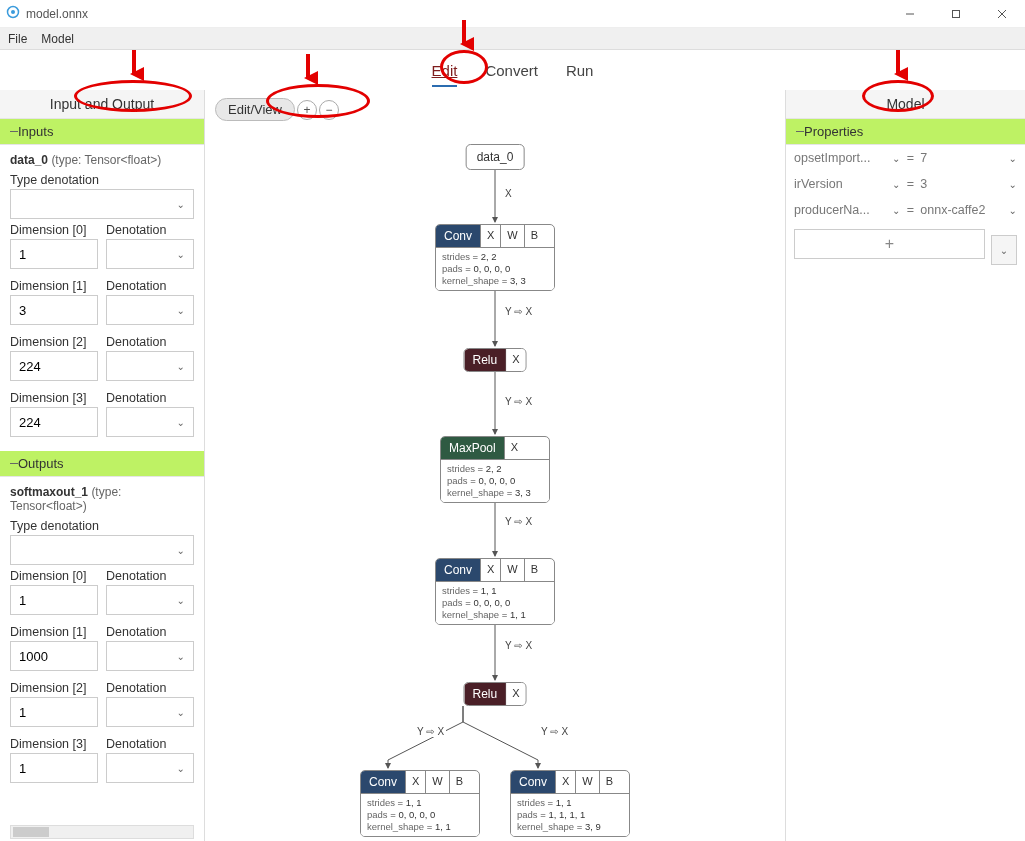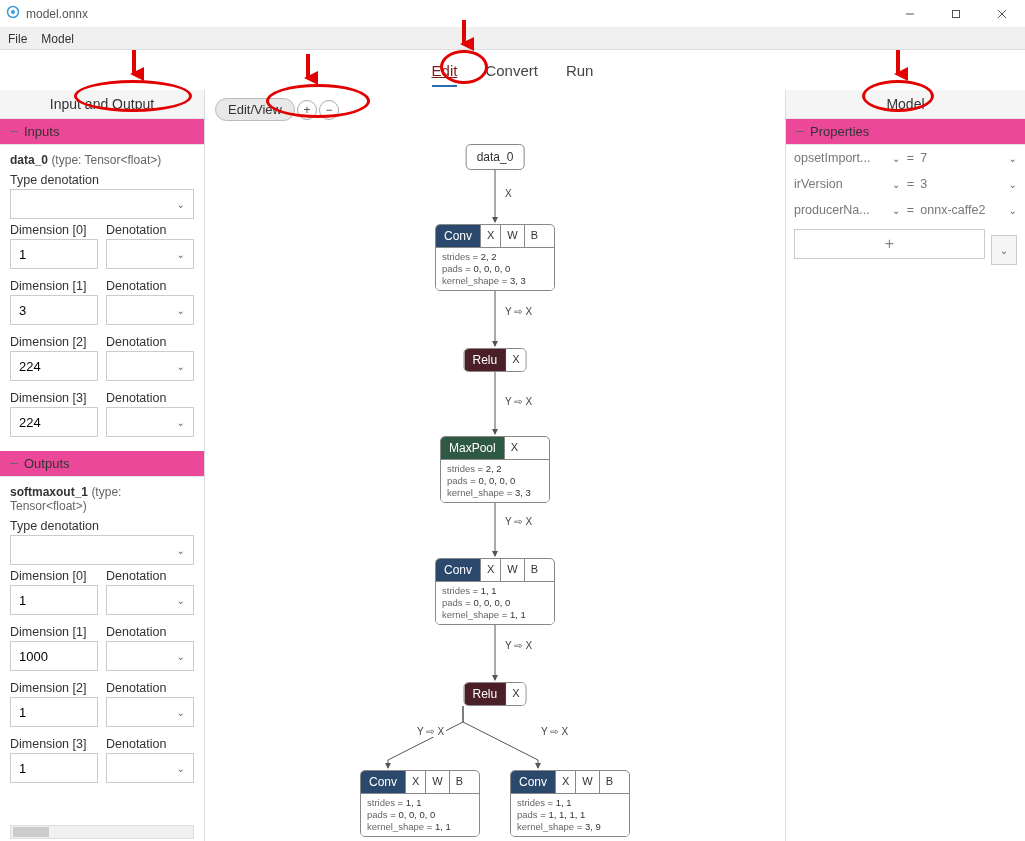"Inputs" .section-hdr { background: #ec4899 -> #bef264; gap: 6px -> none }
